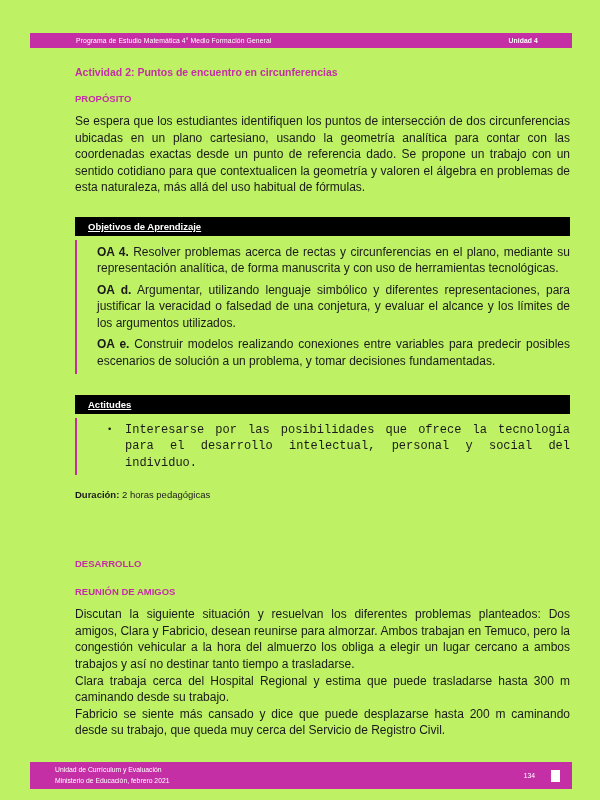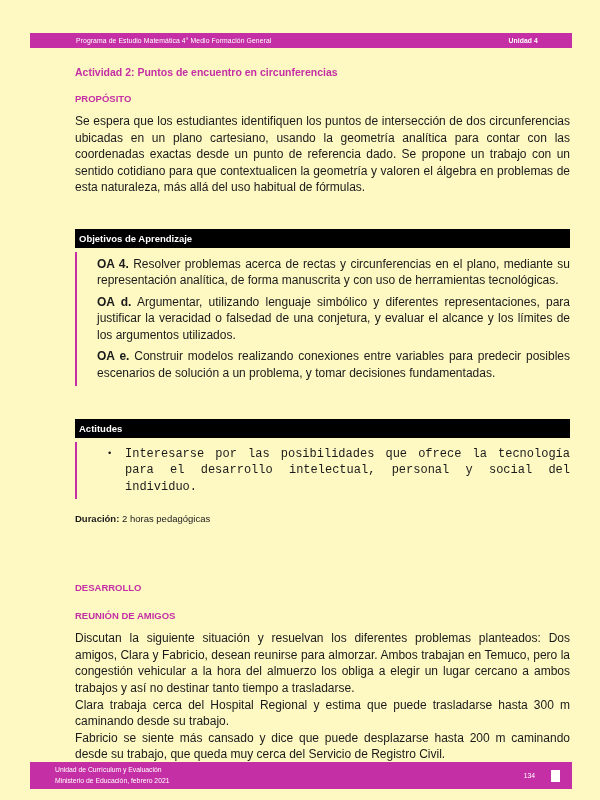"Actividad 2: Puntos de encuentro" .page { background: #fef9c3 -> #bef264 }
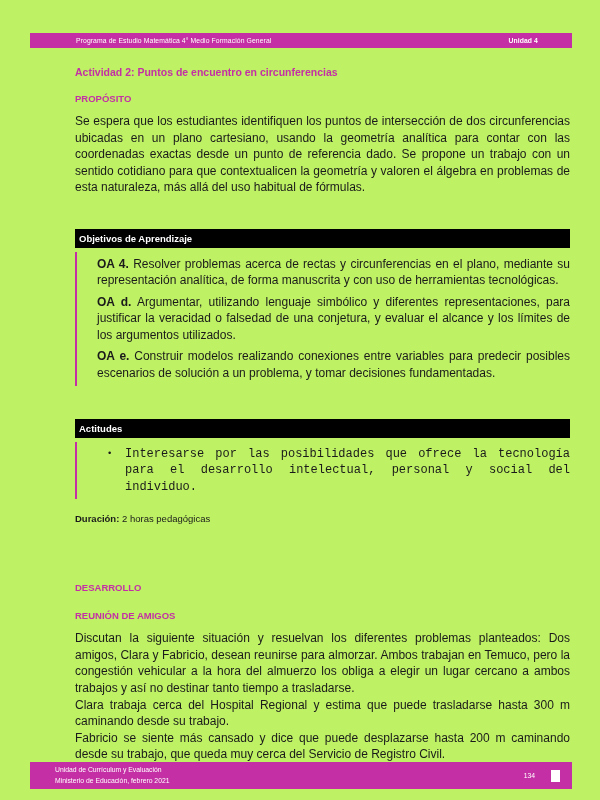"Objetivos de Aprendizaje" .black-box { margin-top: 33px -> 21px; padding: 4px 4px -> 4px 13px; text-decoration: none -> underline }
